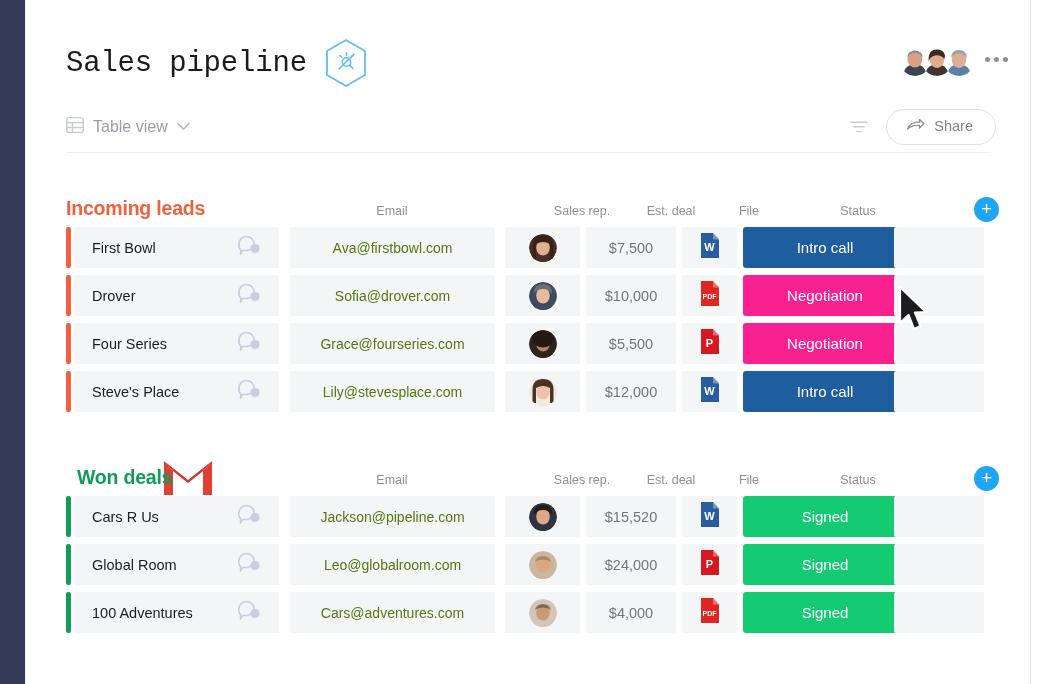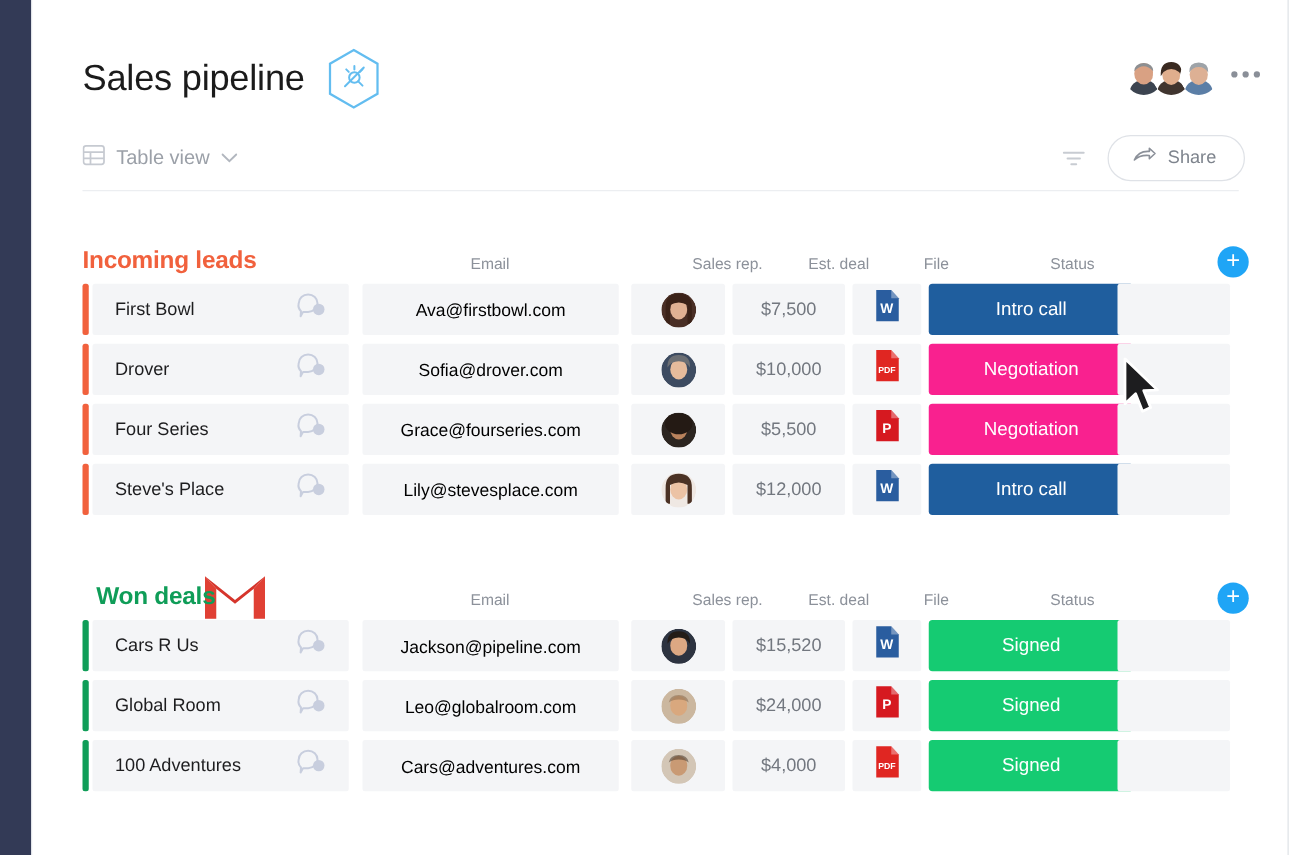"Sales pipeline" .title { font-family: Liberation Sans, sans-serif -> Liberation Mono, monospace }
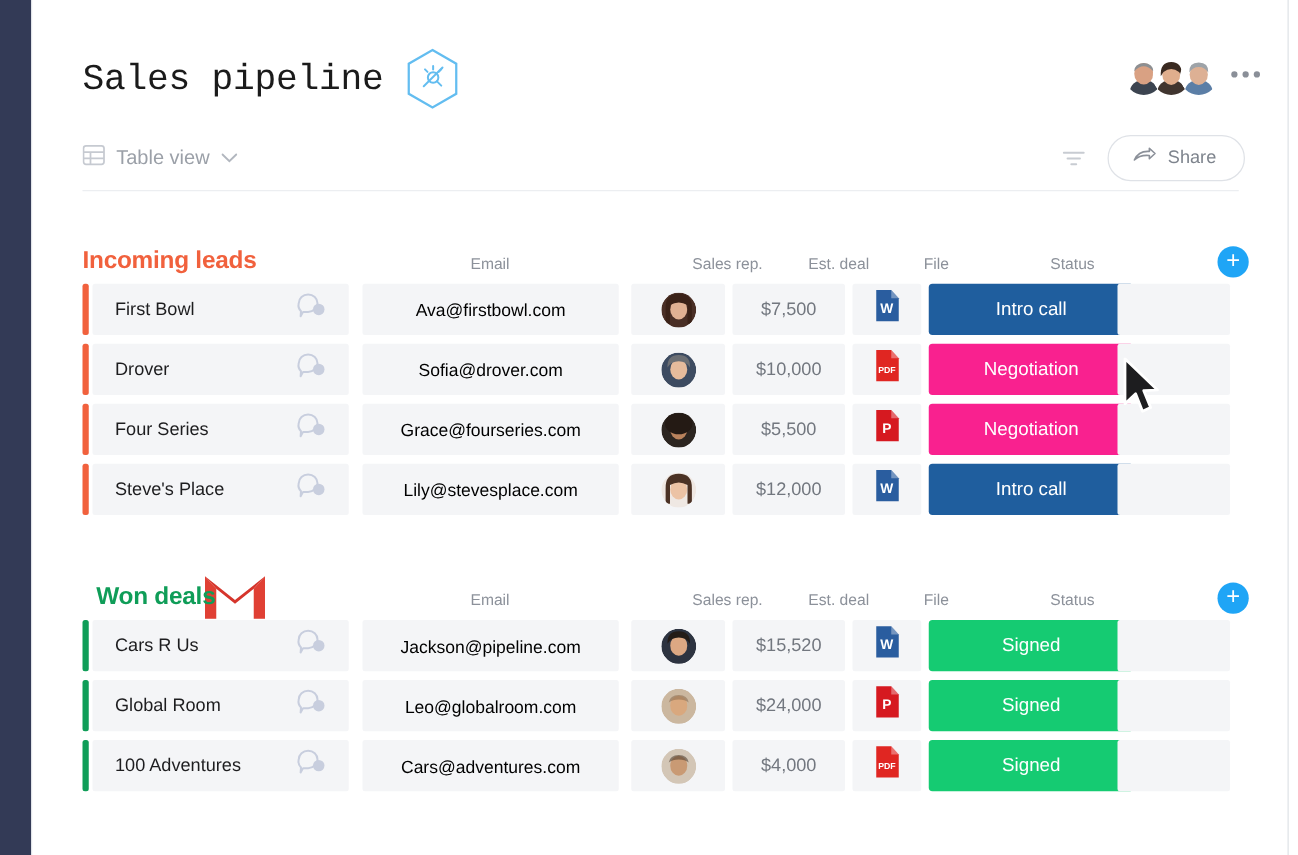"Ava@firstbowl.com" .c-email span { color: #000000 -> #4d7c0f }
